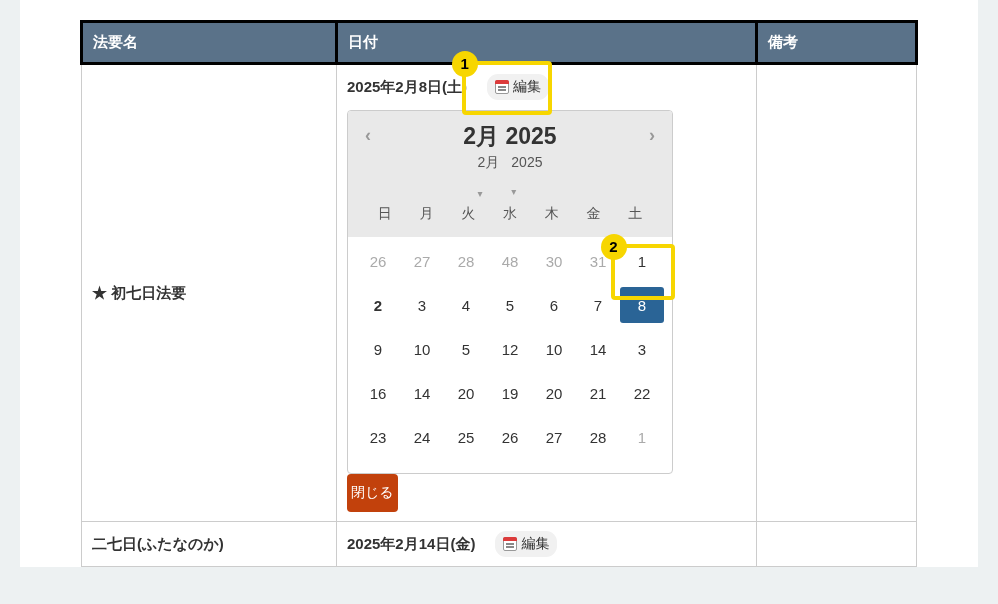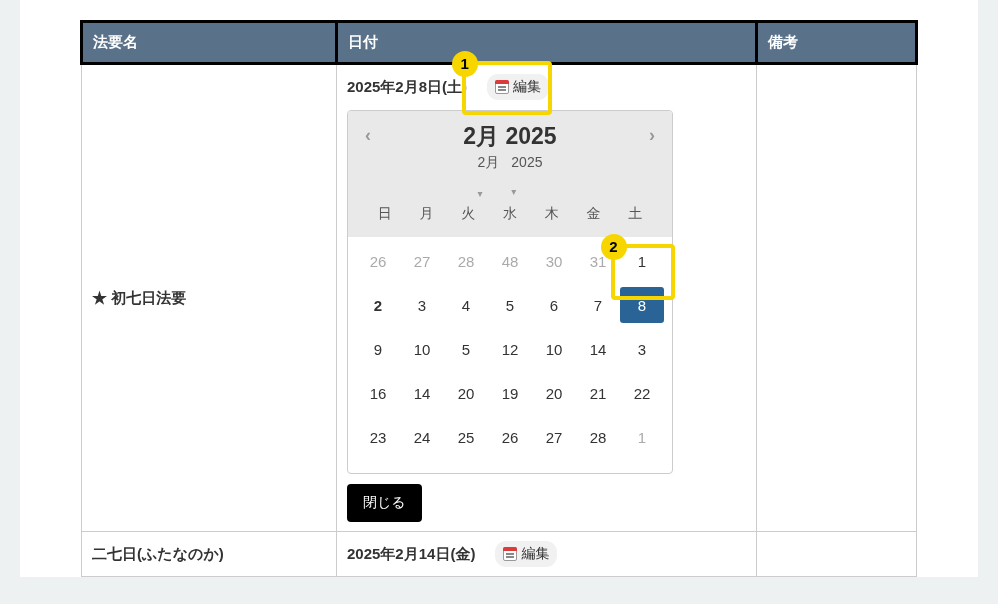"閉じる" .close-btn { background: #000000 -> #c2410c; margin-top: 10px -> none; padding: 10px 16px -> 10px 4px }
